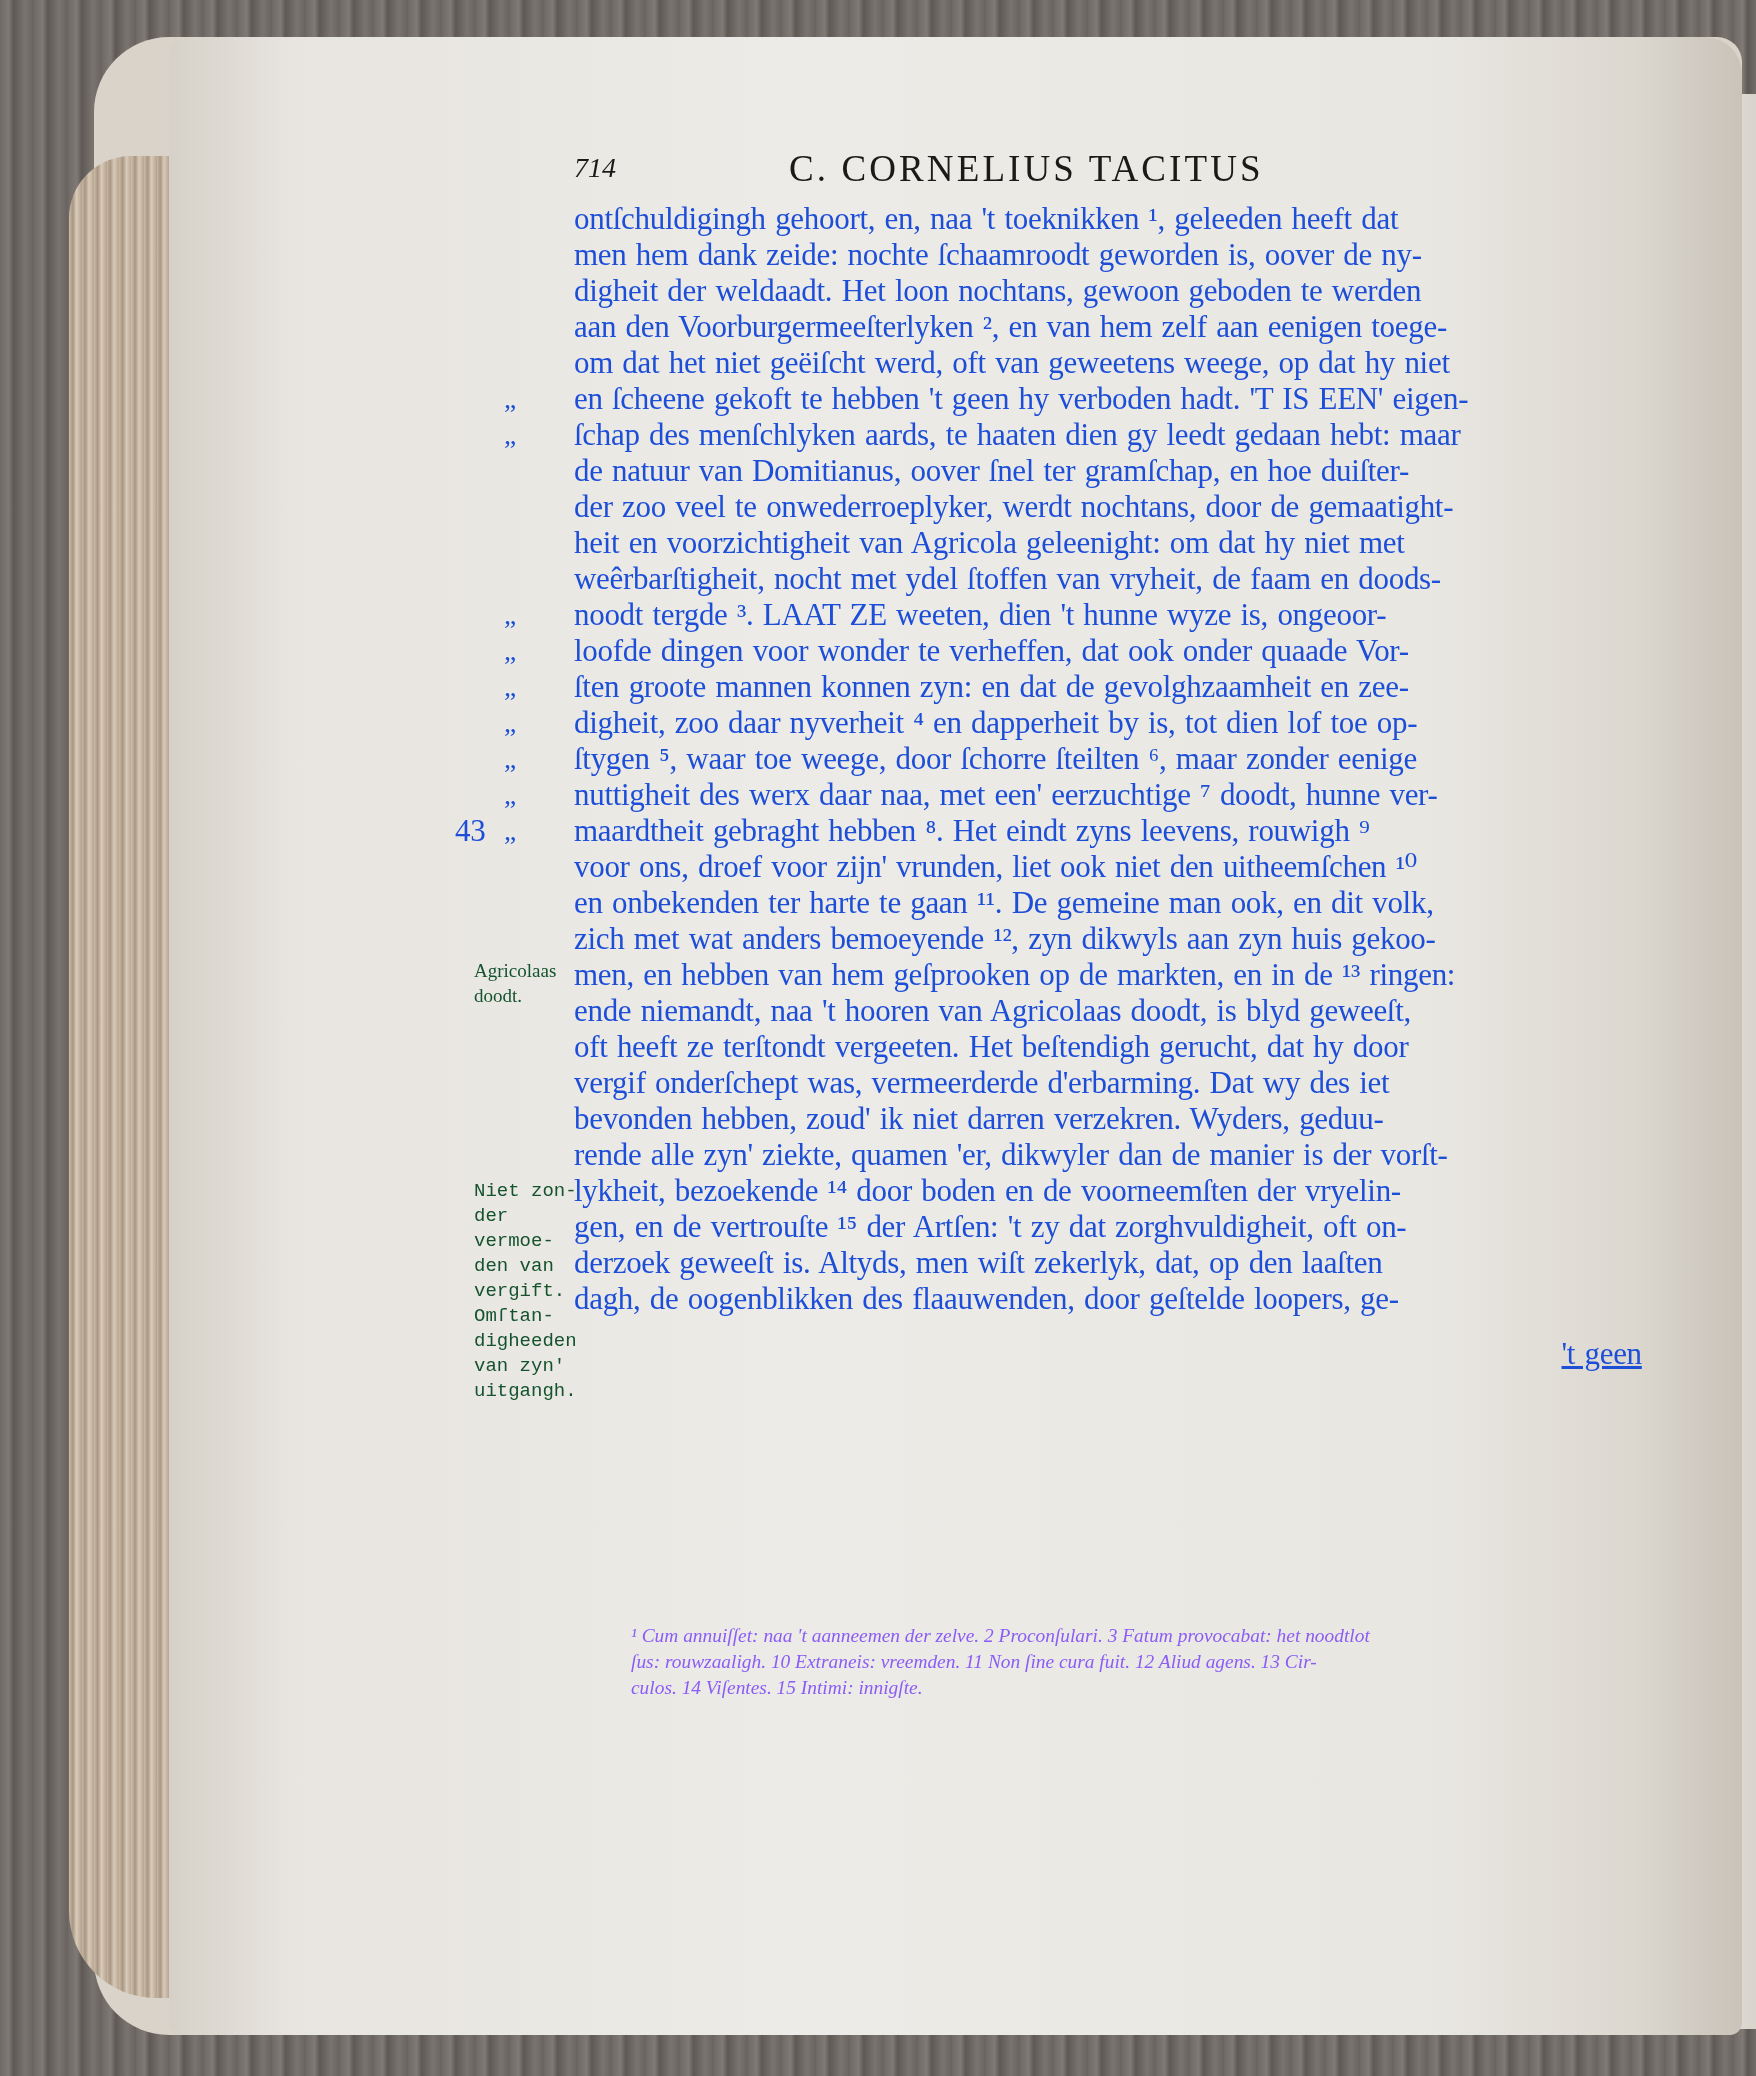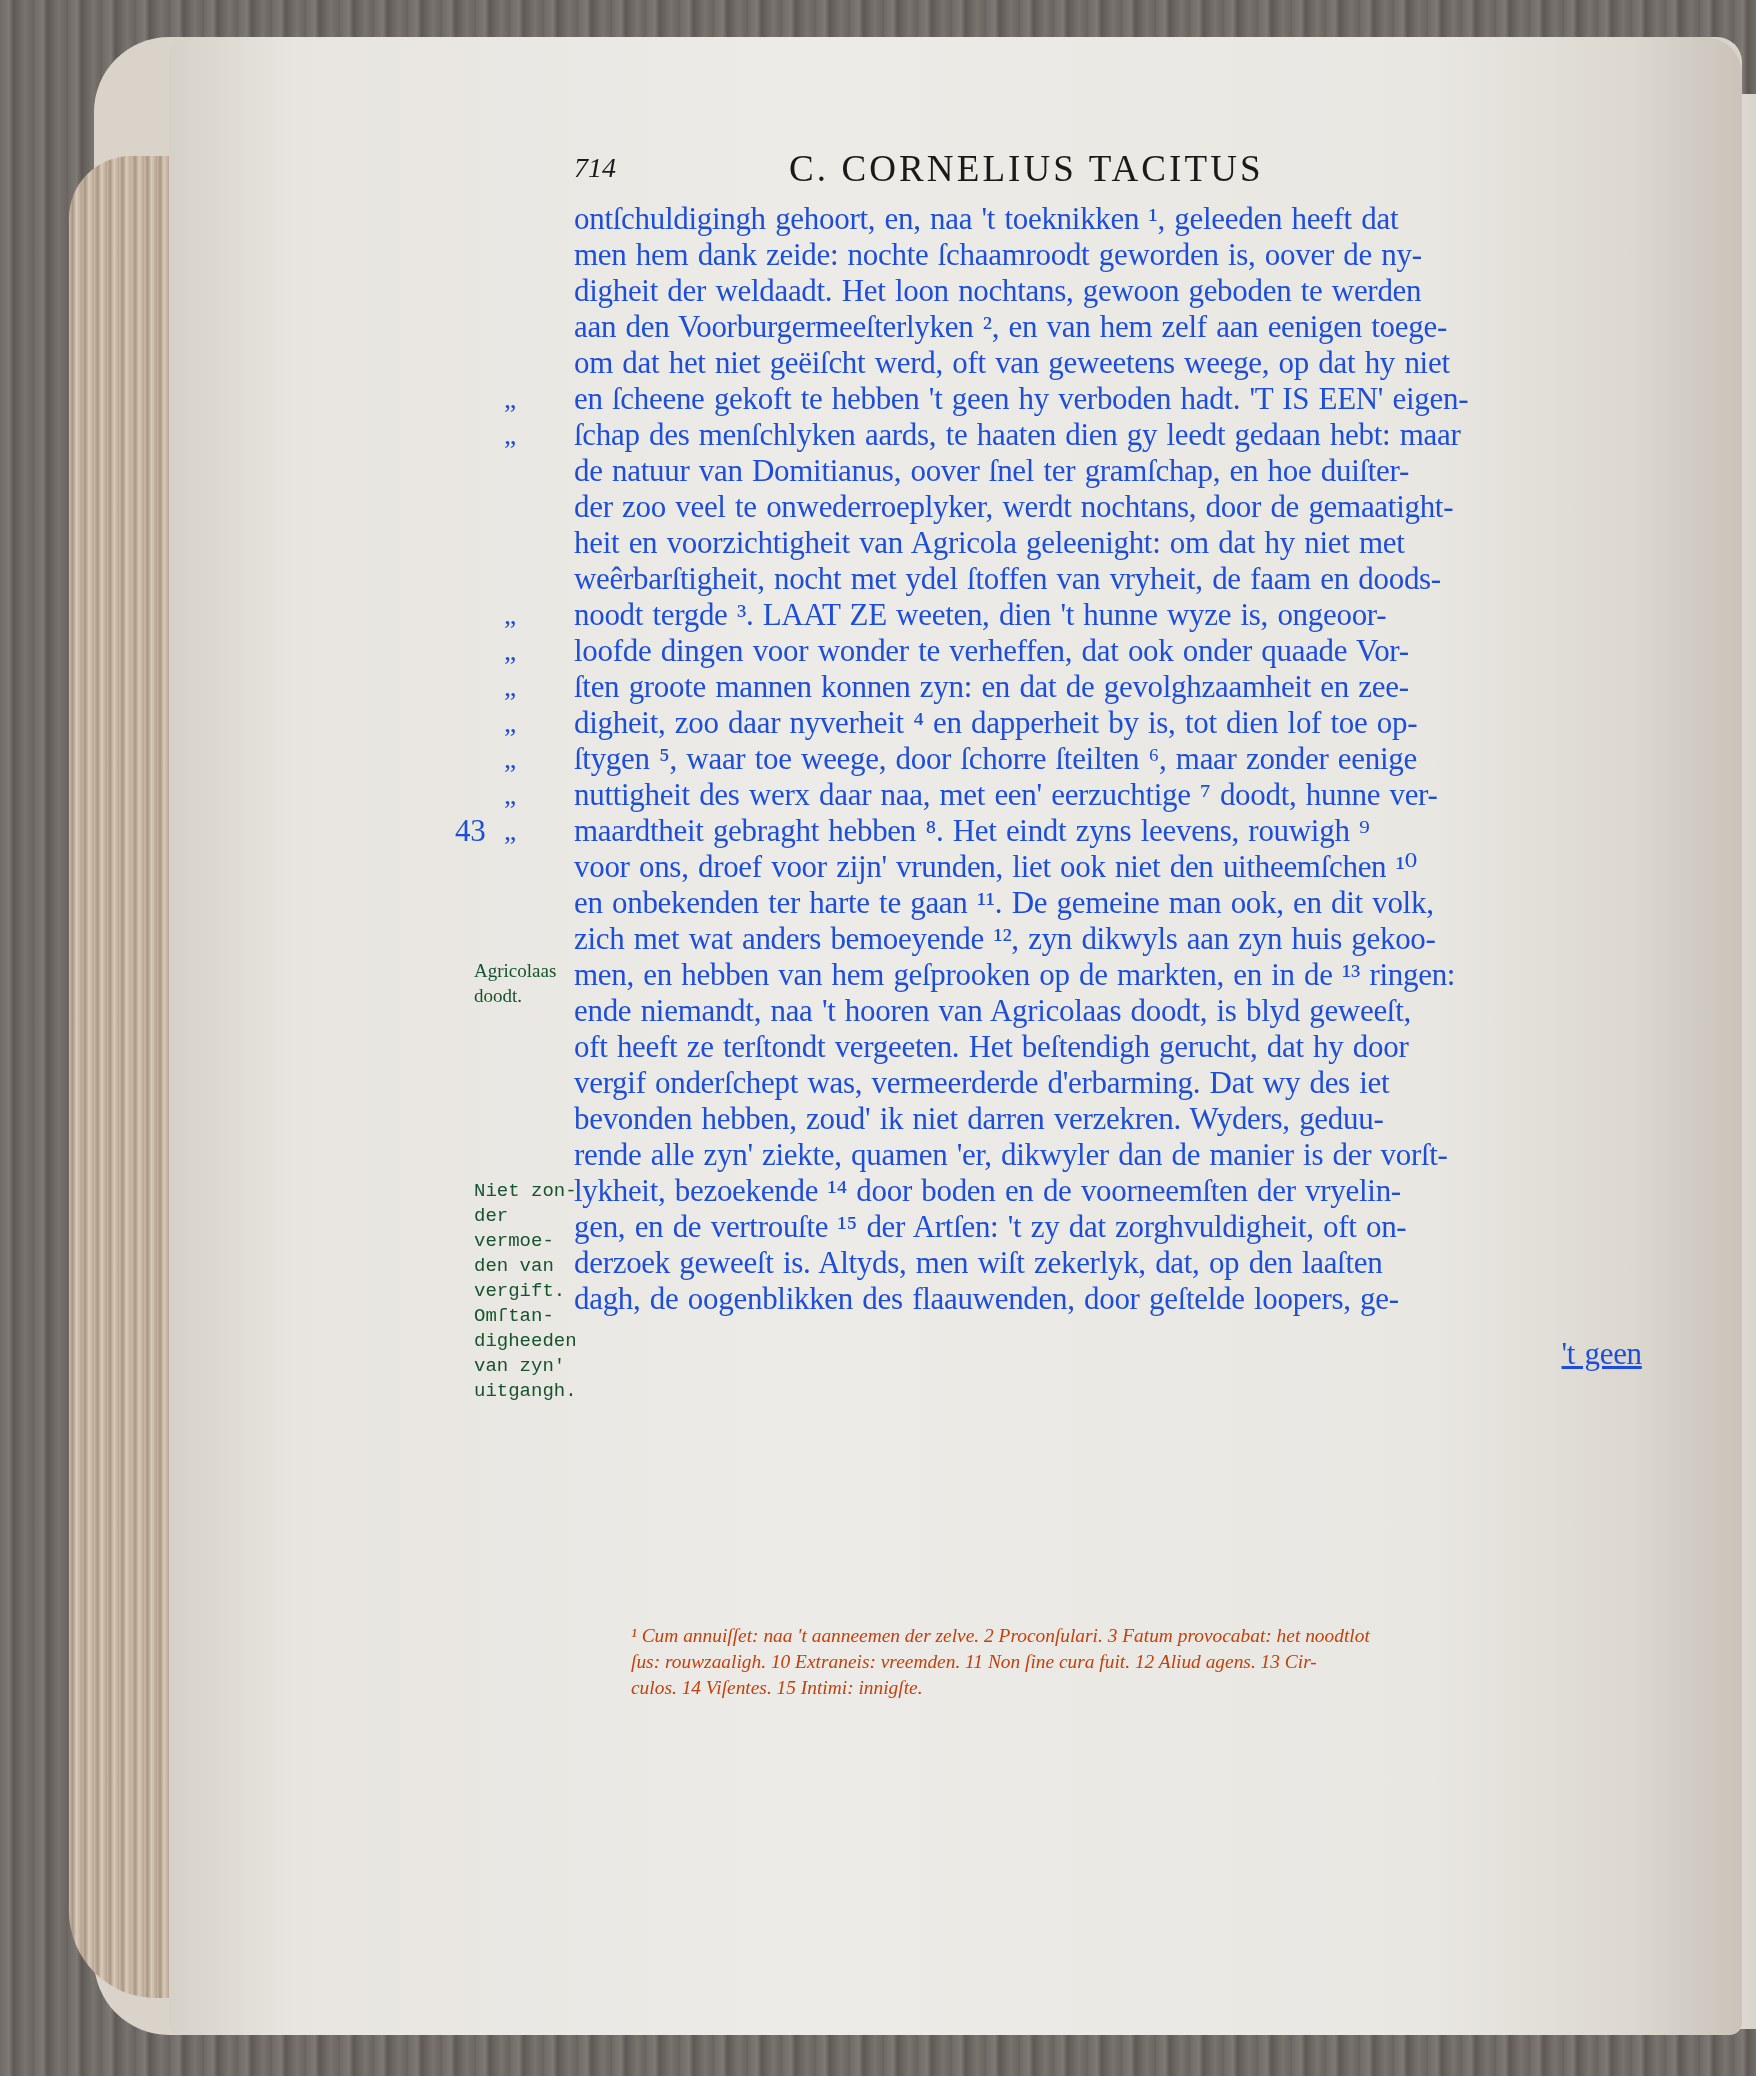"¹ Cum annuiſſet: naa 't" .footnotes { color: #c2410c -> #8b5cf6 }
